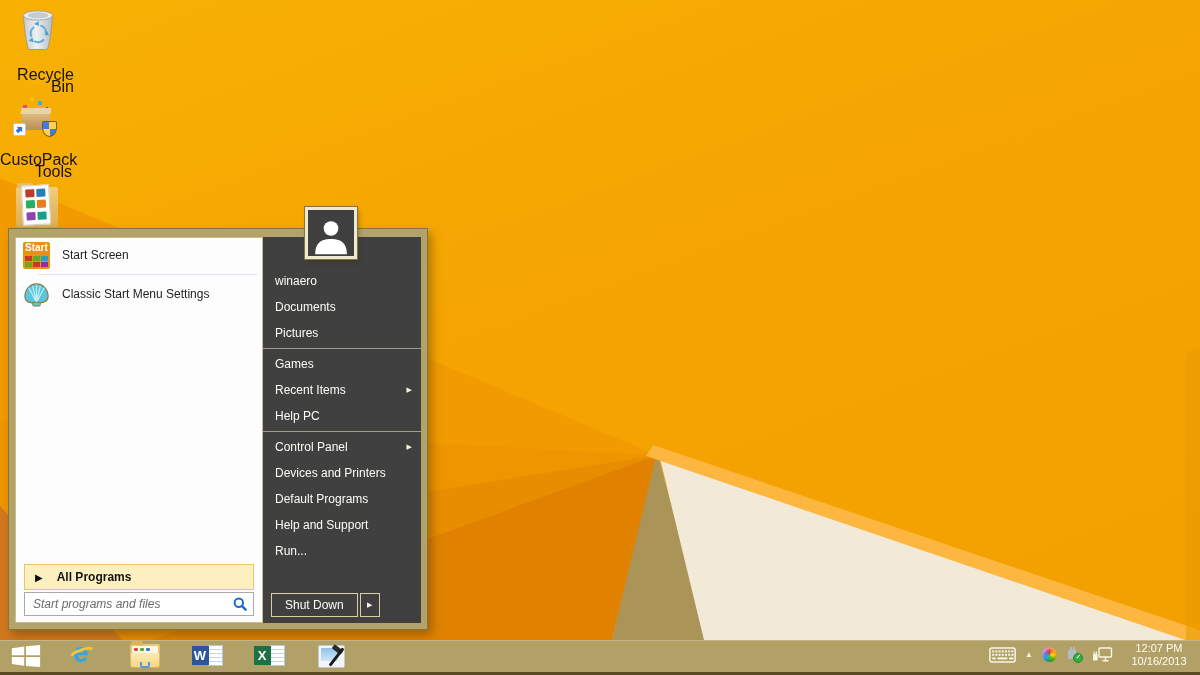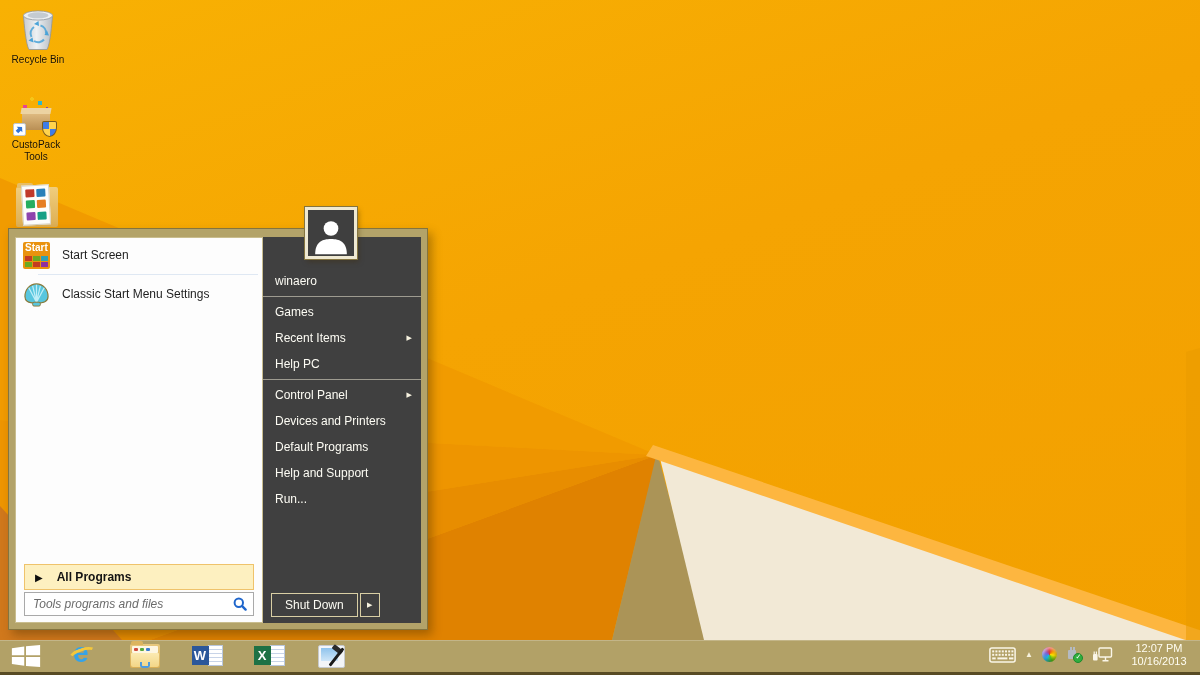"Recycle Bin" .icon-label { font-size: 10px -> 16px; margin-top: 1px -> 16px; text-align: none -> right }
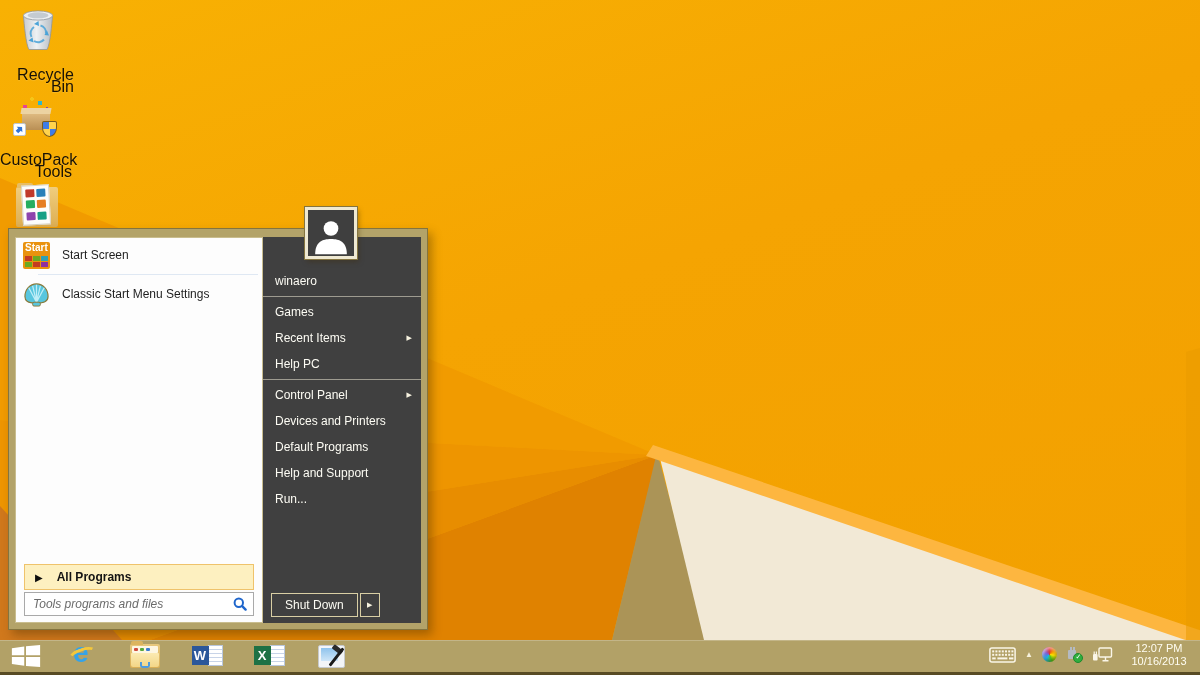"Documents" div.r-item { html: none -> <div> <span>Documents</span> </div> }
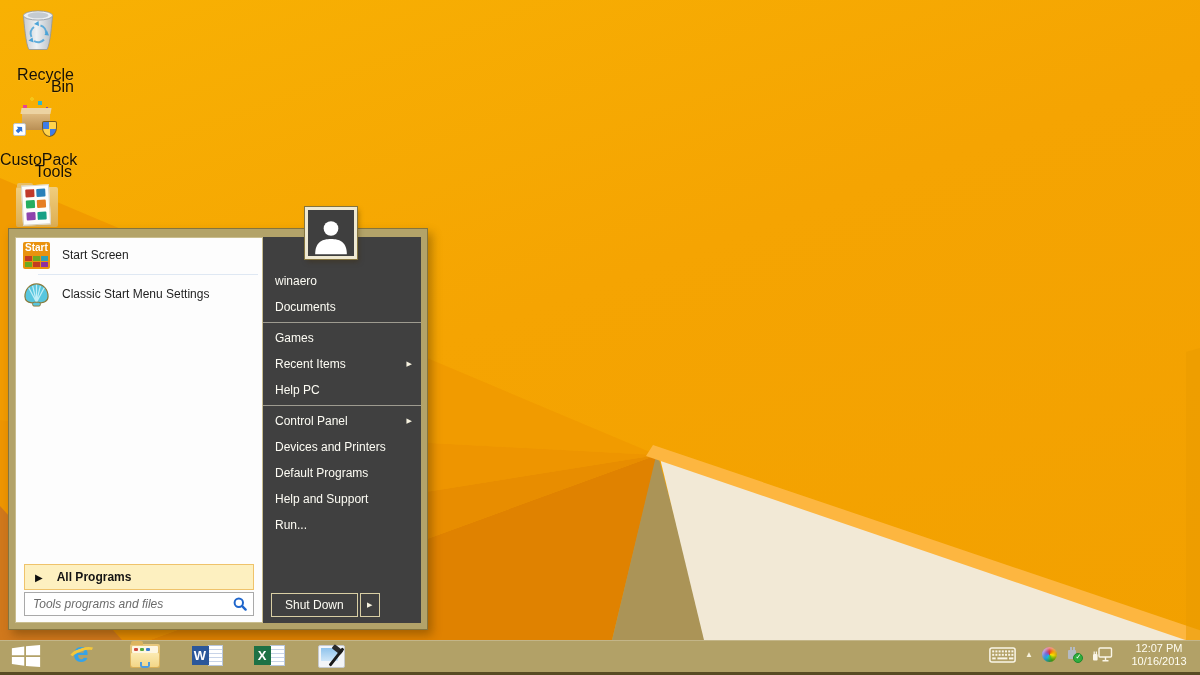"Pictures" div.r-item { html: none -> <div> <span>Pictures</span> </div> }
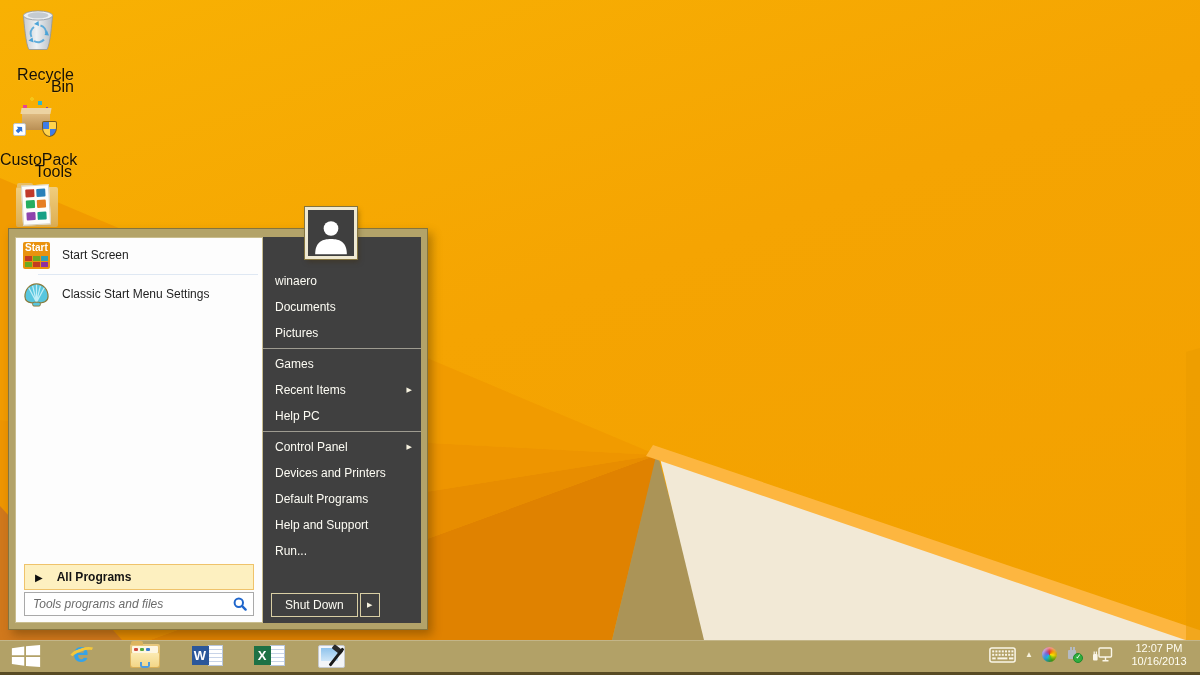"Tools programs and files" span.search-ph { text: Tools -> Start }
